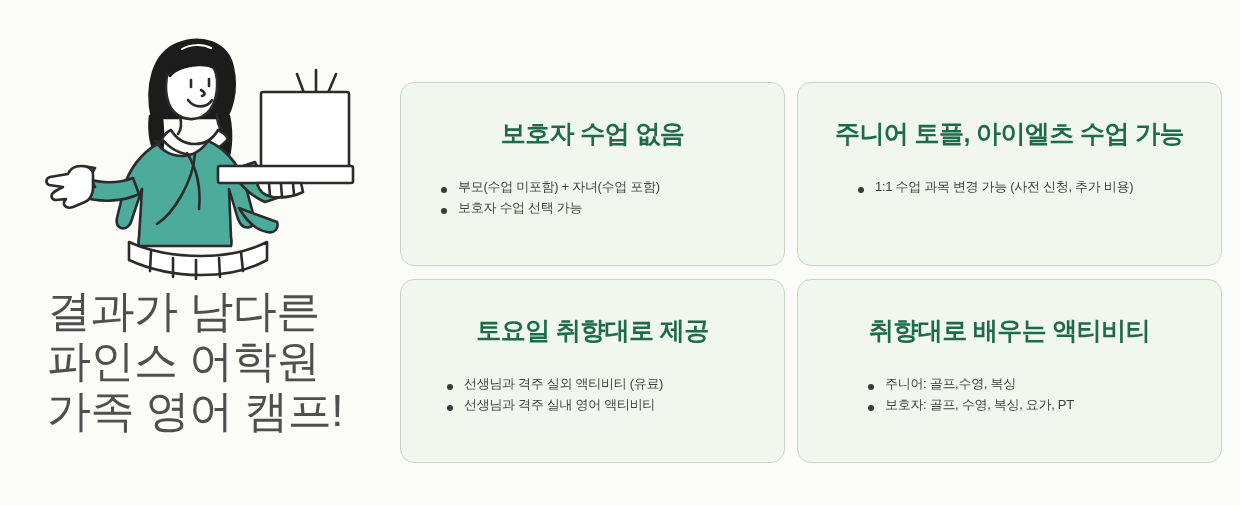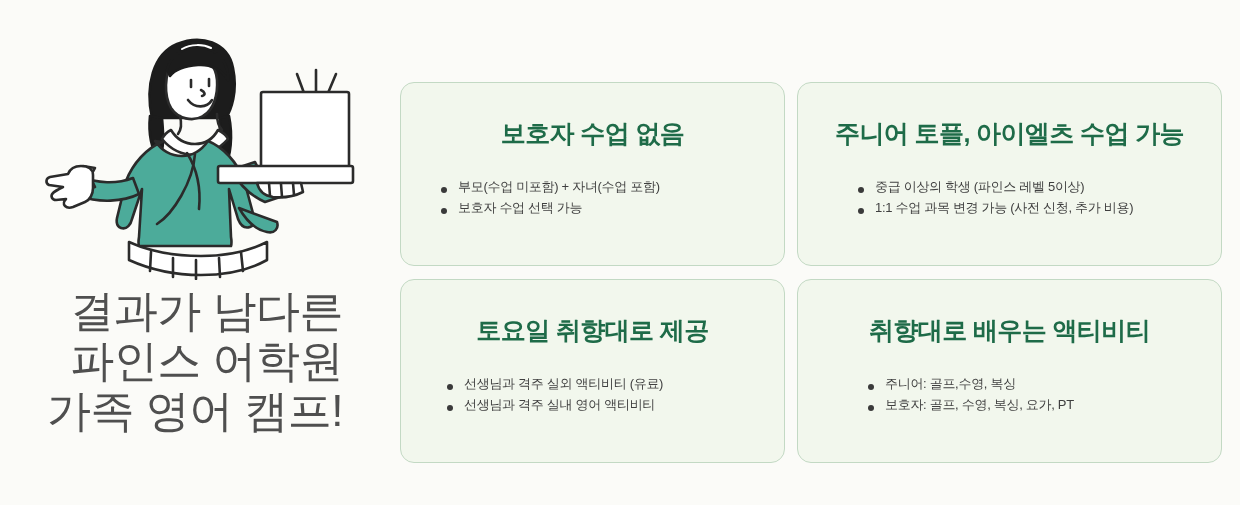"중급 이상의 학생 (파인스 레벨" li { html: <li>중급 이상의 학생 (파인스 레벨 5이상)</li> -> none }
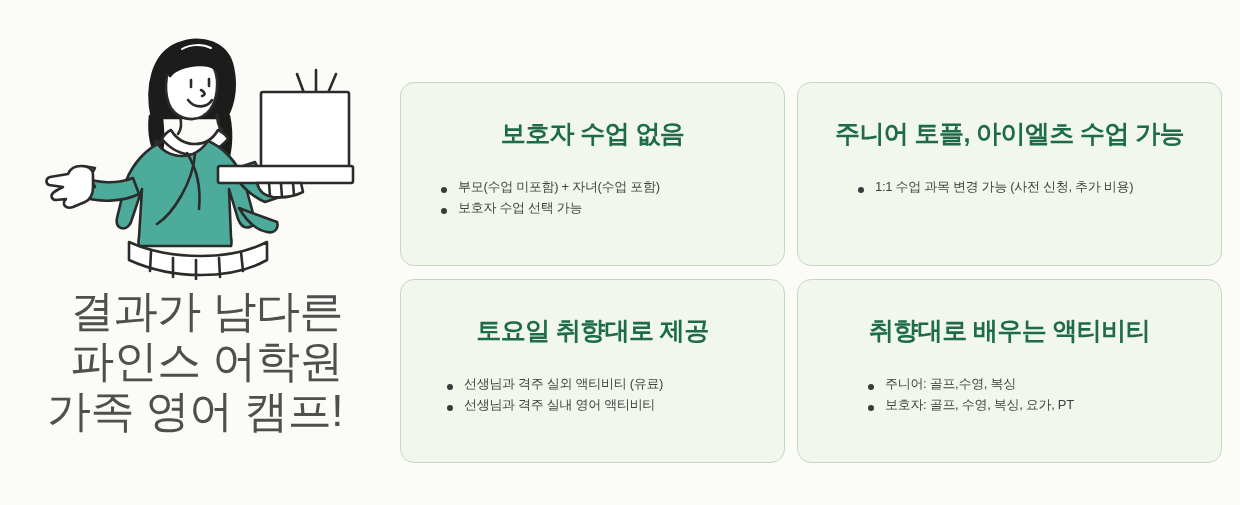"결과가 남다른" .headline { text-align: right -> left }
